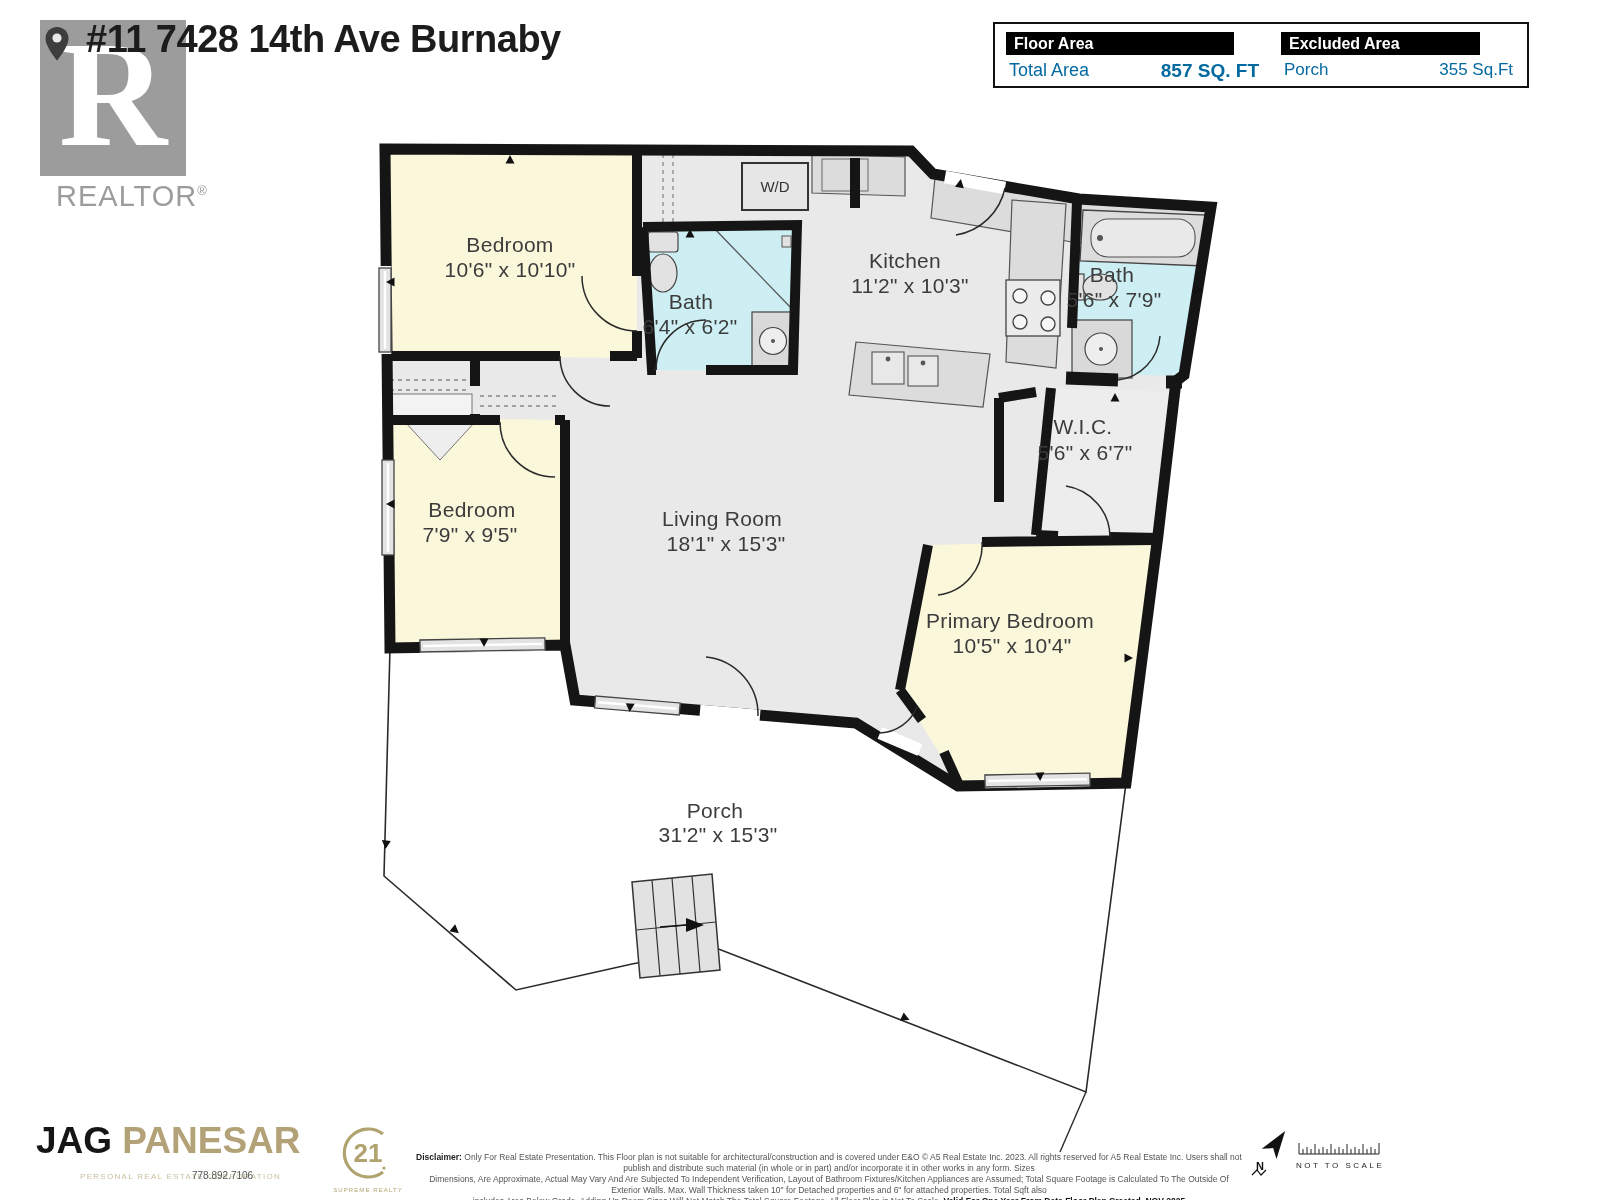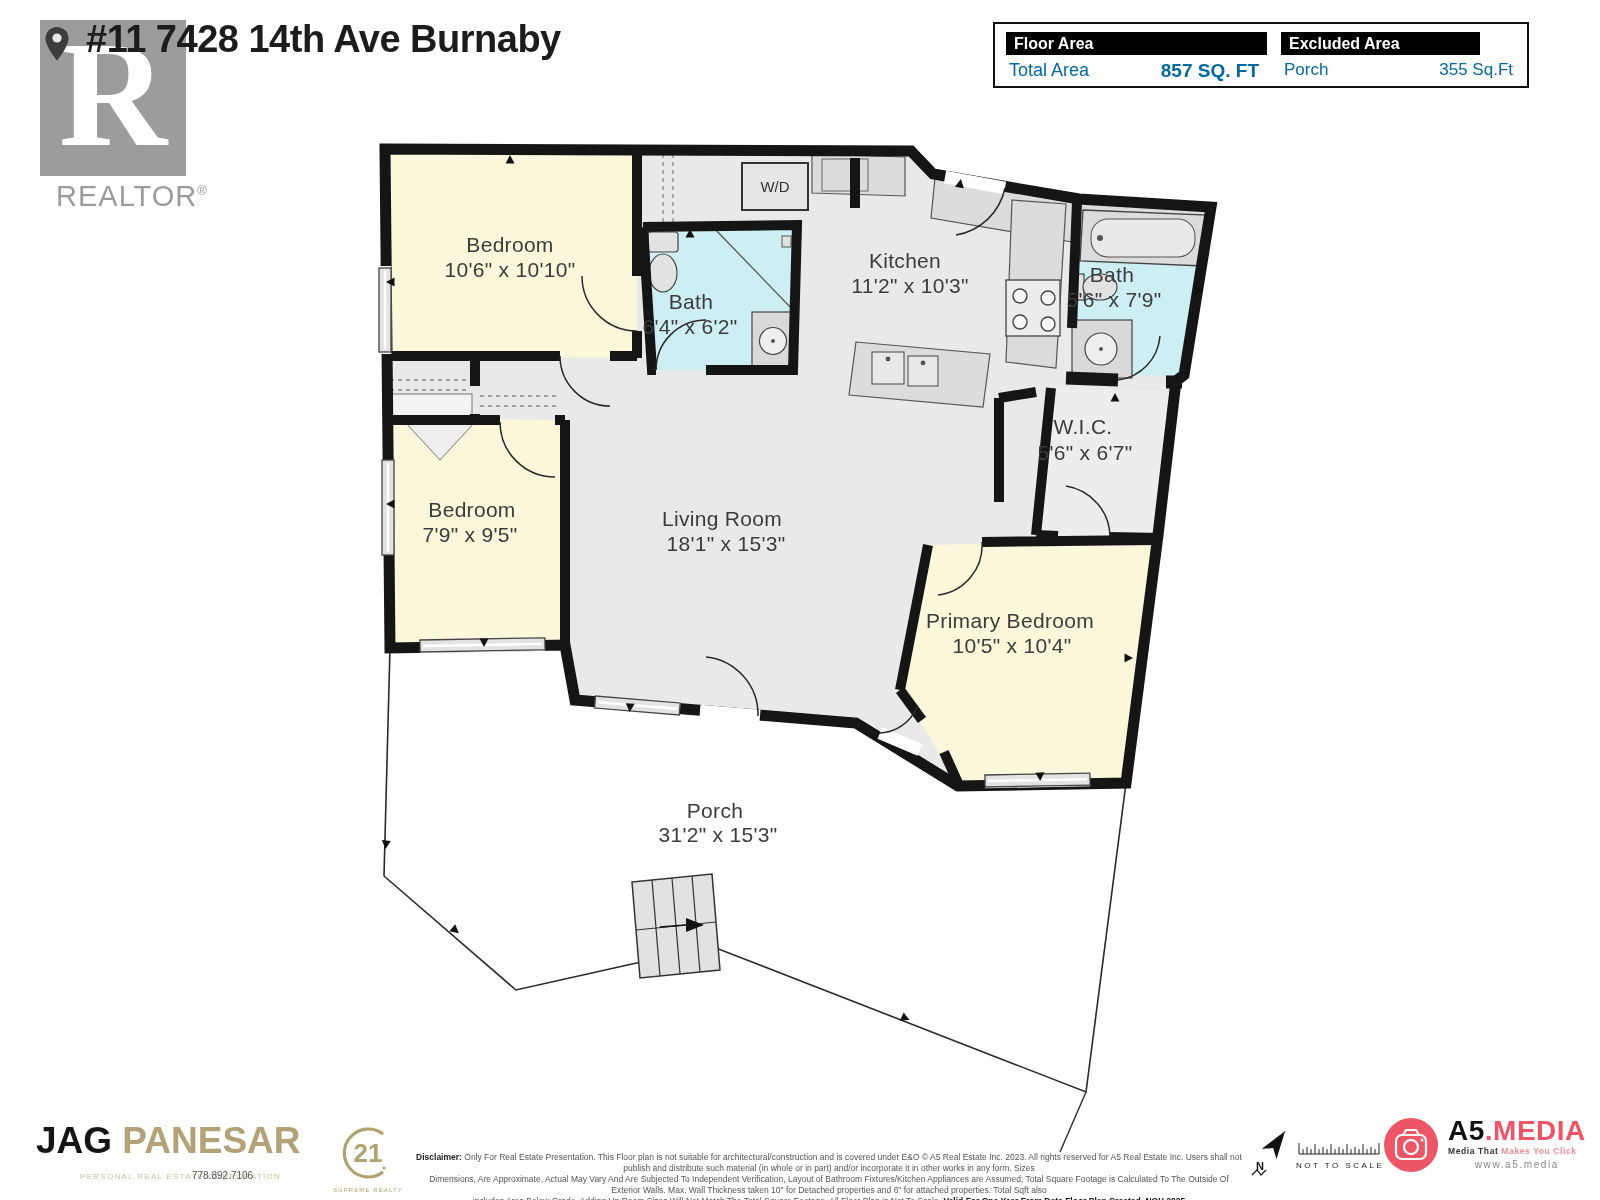"Floor Area" .bar1 { width: 261px -> 228px }
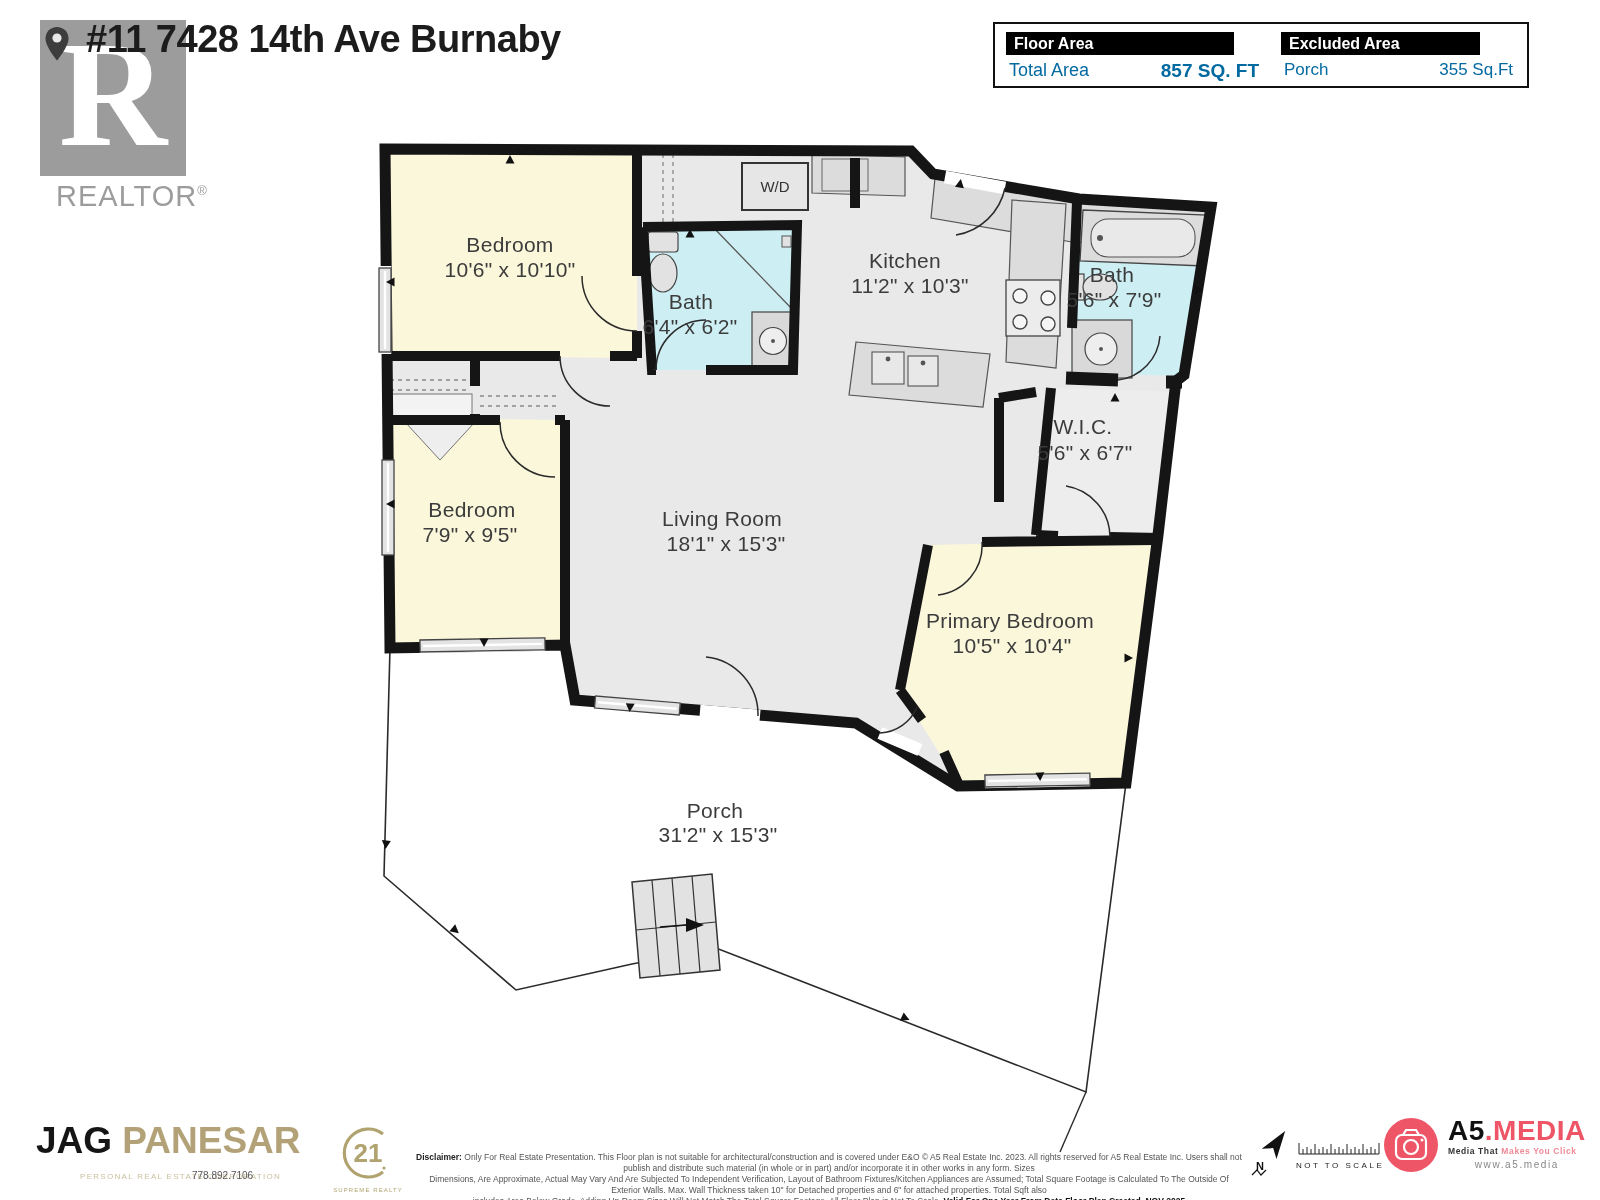"A5.MEDIA" div.a5 { html: <div> <svg> <circle></circle> <rect></rect> <circle></circle> <path></path> <circle></circle> </svg> <div> <div><span>A5</span><span>.MEDIA</span></div> <div><span>Media That</span><span> Makes You Click</span></div> <div>www.a5.media</div> </div> </div> -> none }
